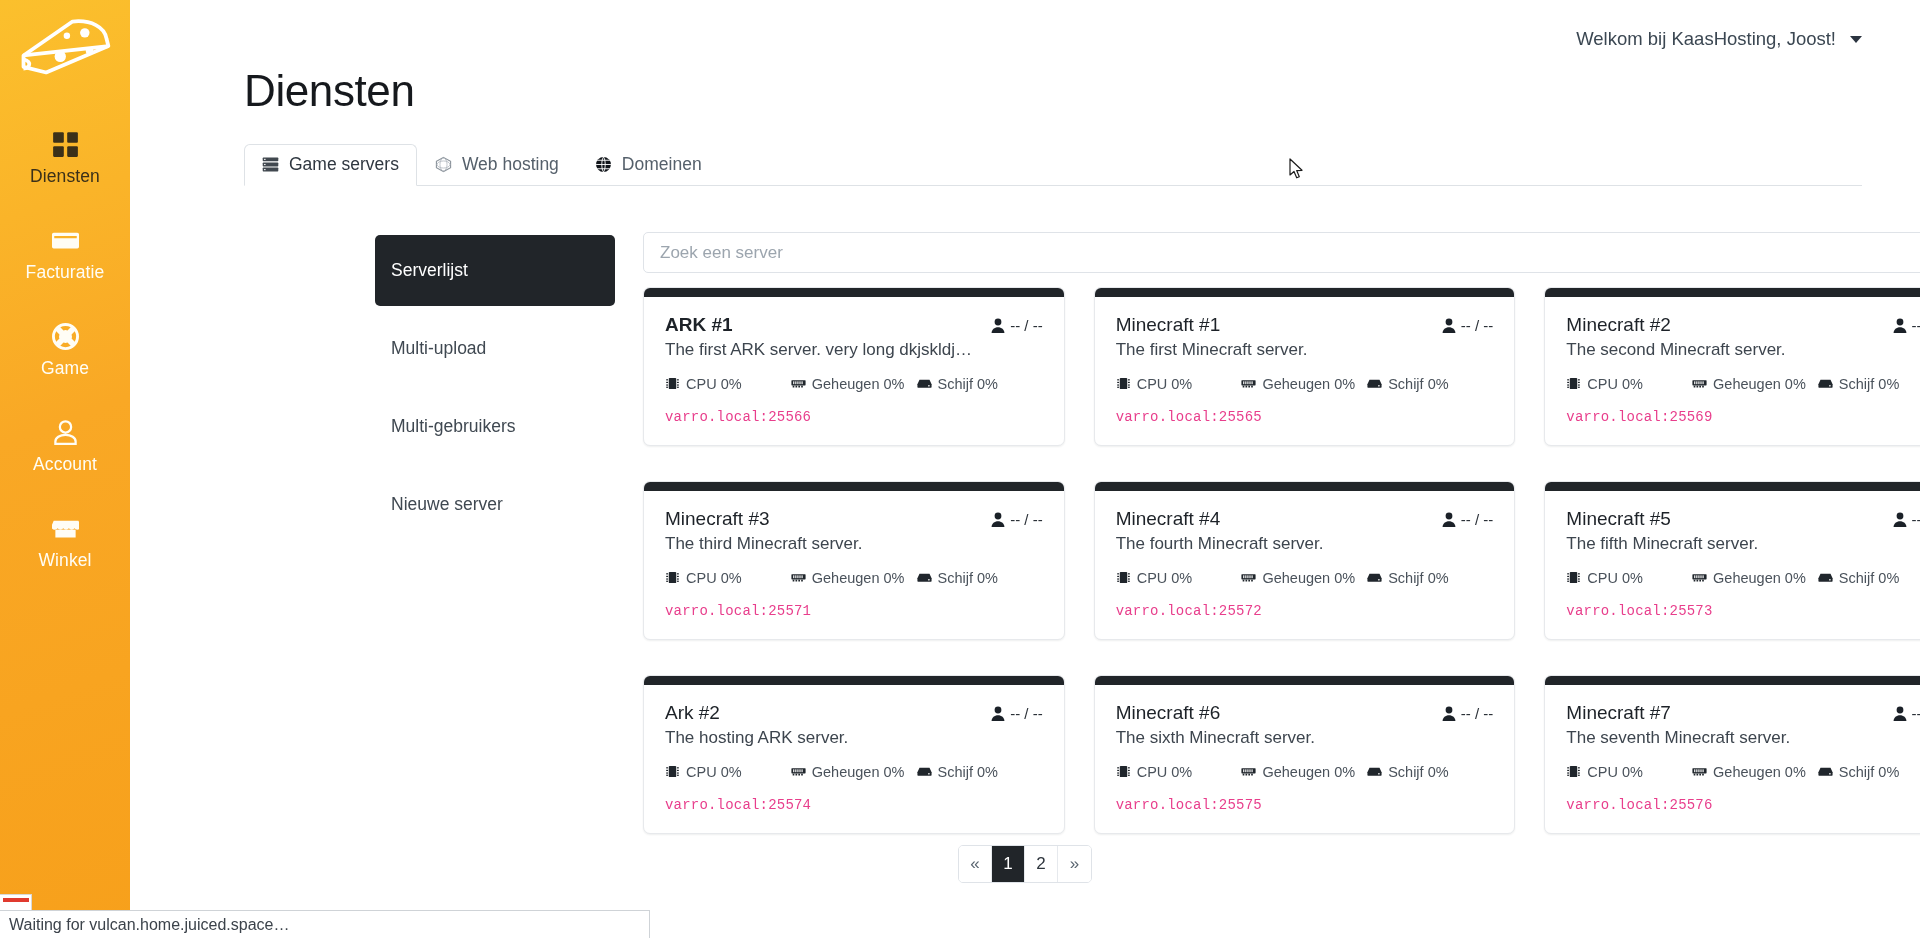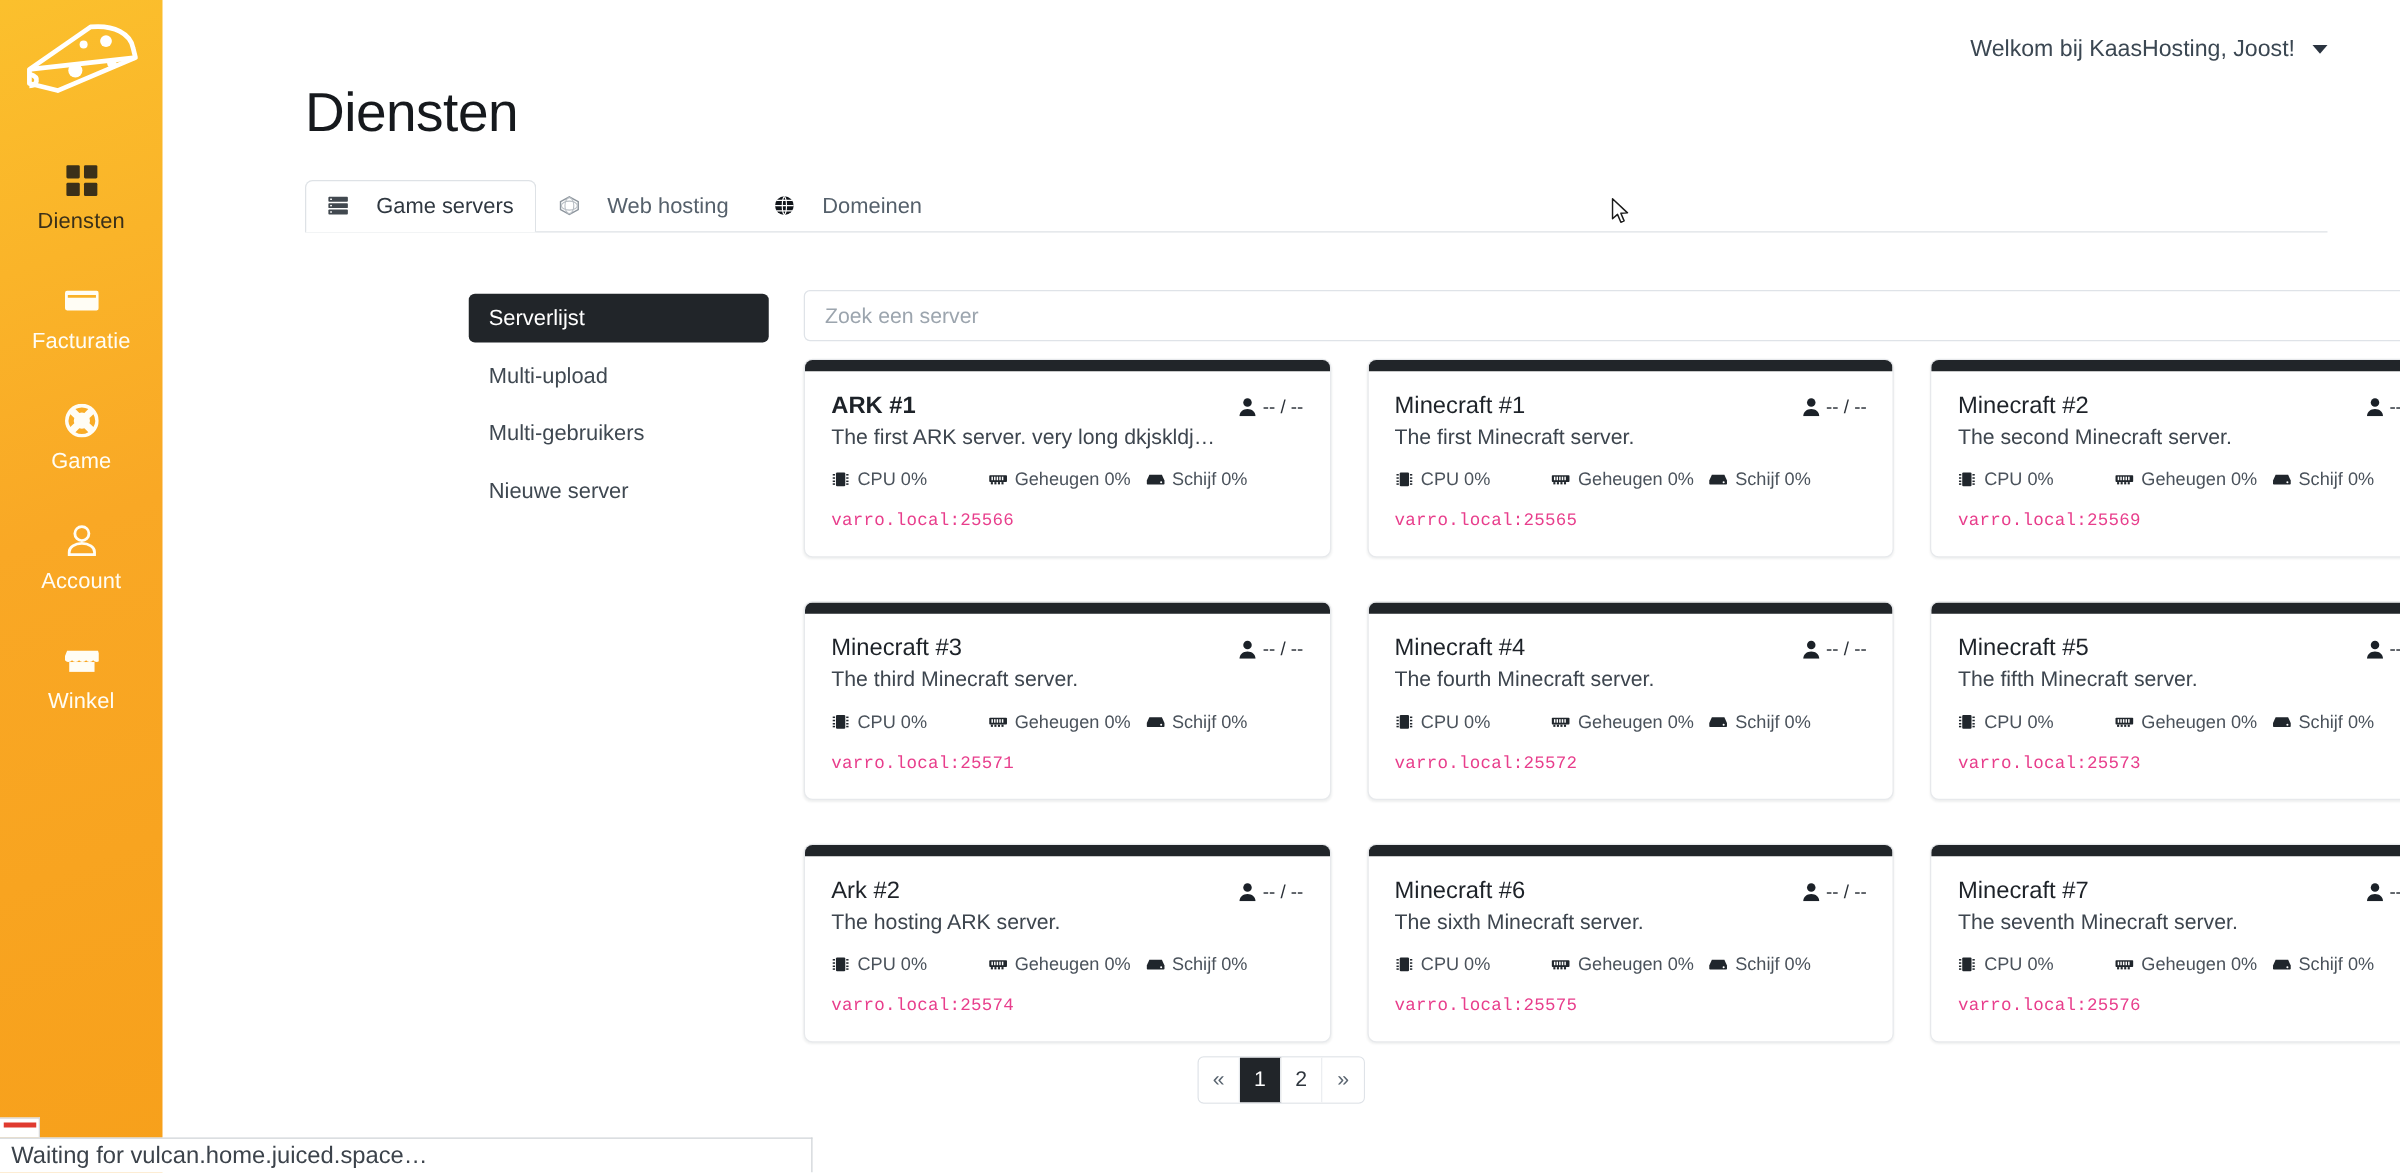"Game servers" .tab { gap: 22px -> 10px }
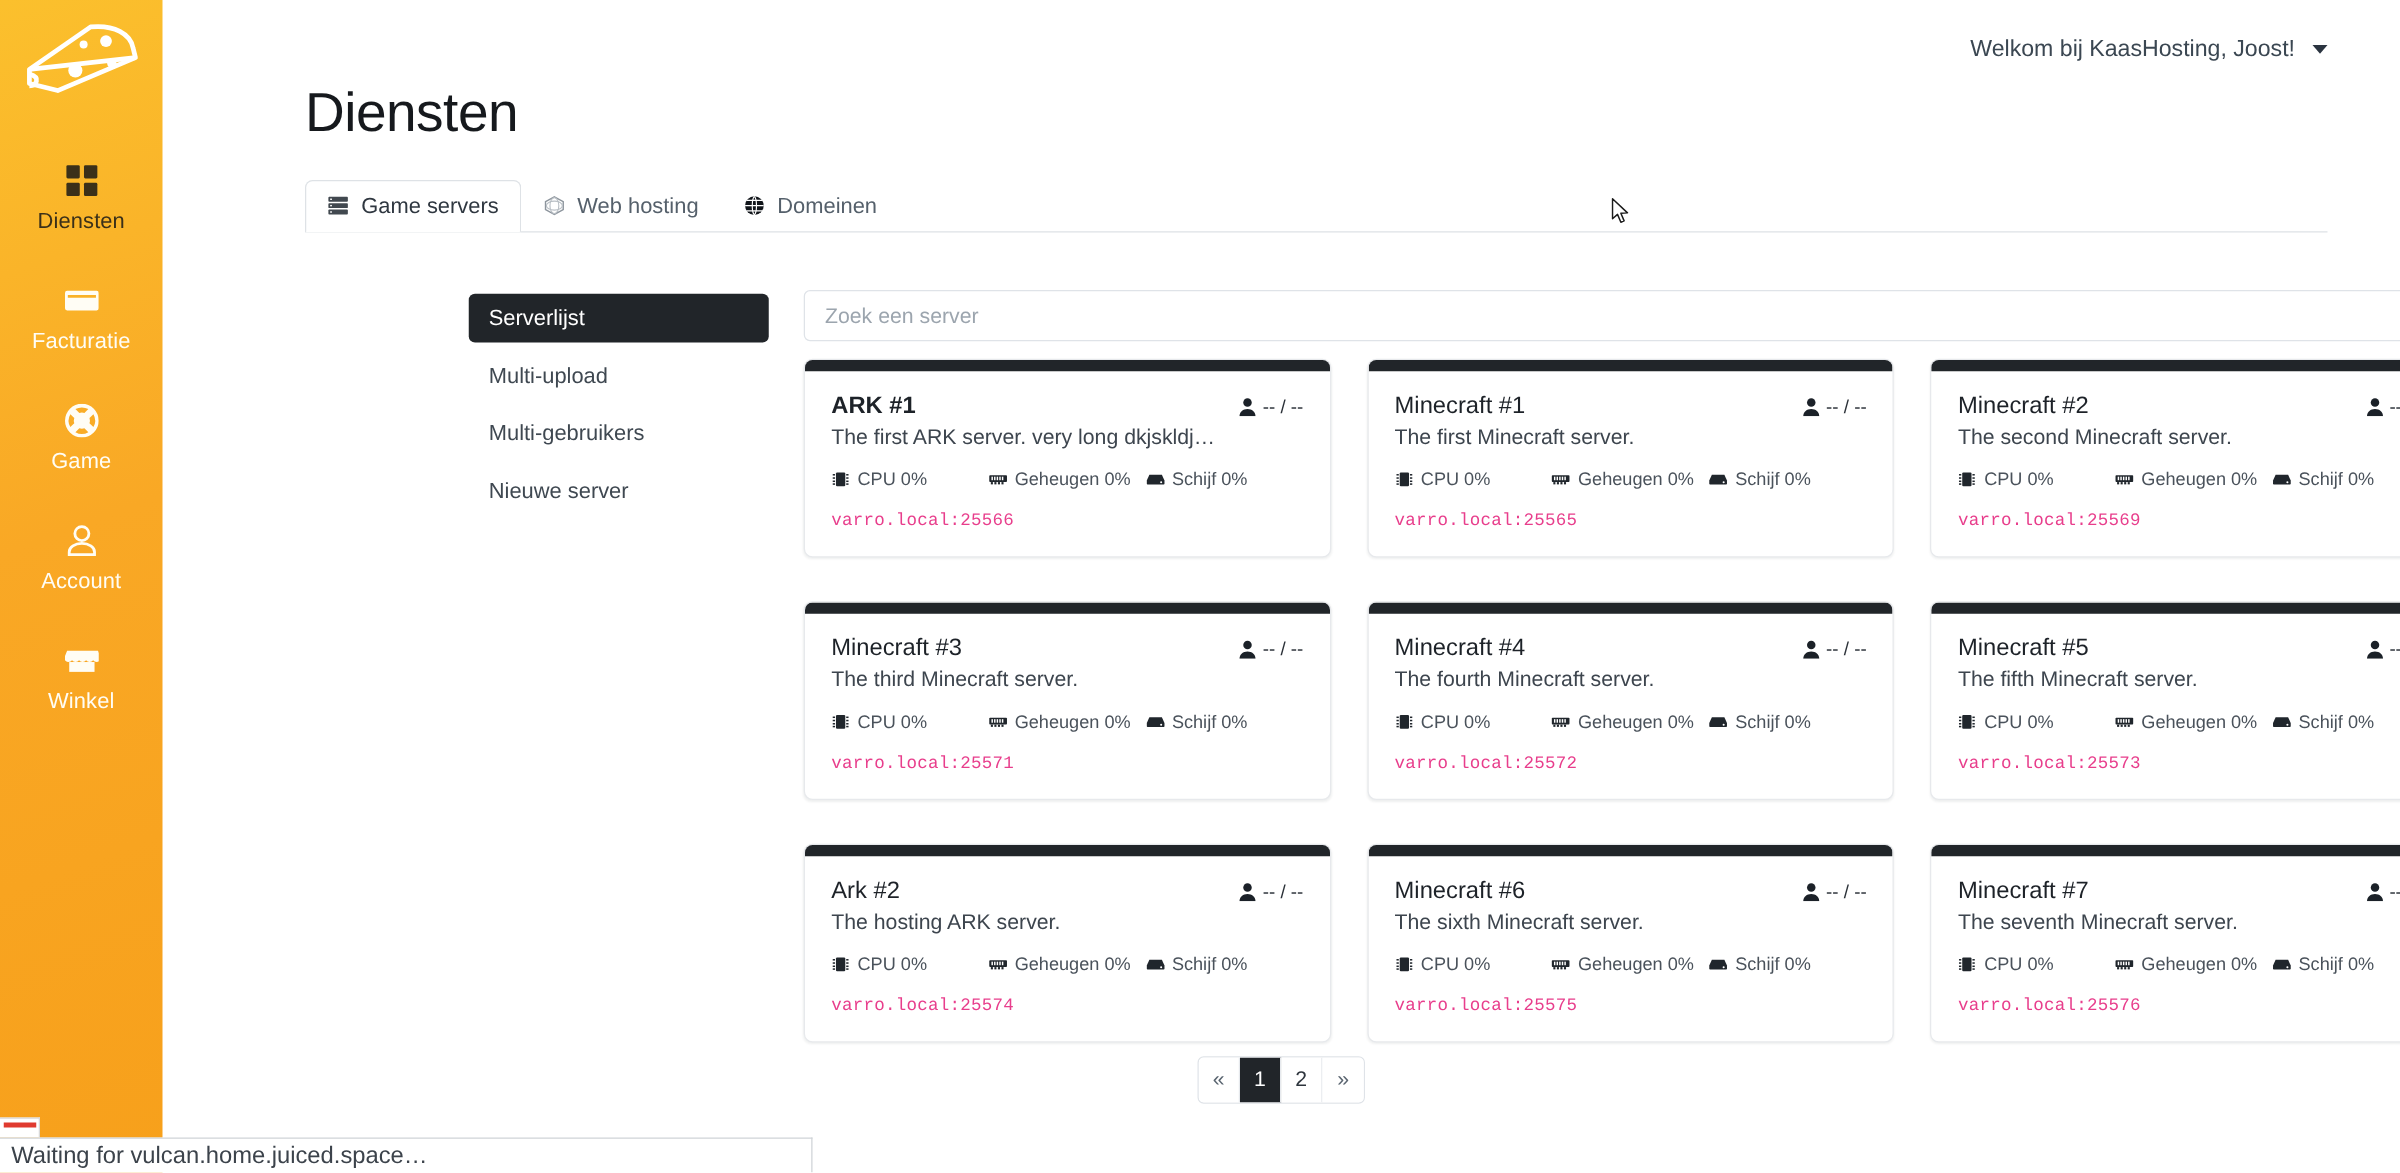"Serverlijst" .subnav-item { padding: 9px 16px -> 25px 16px }
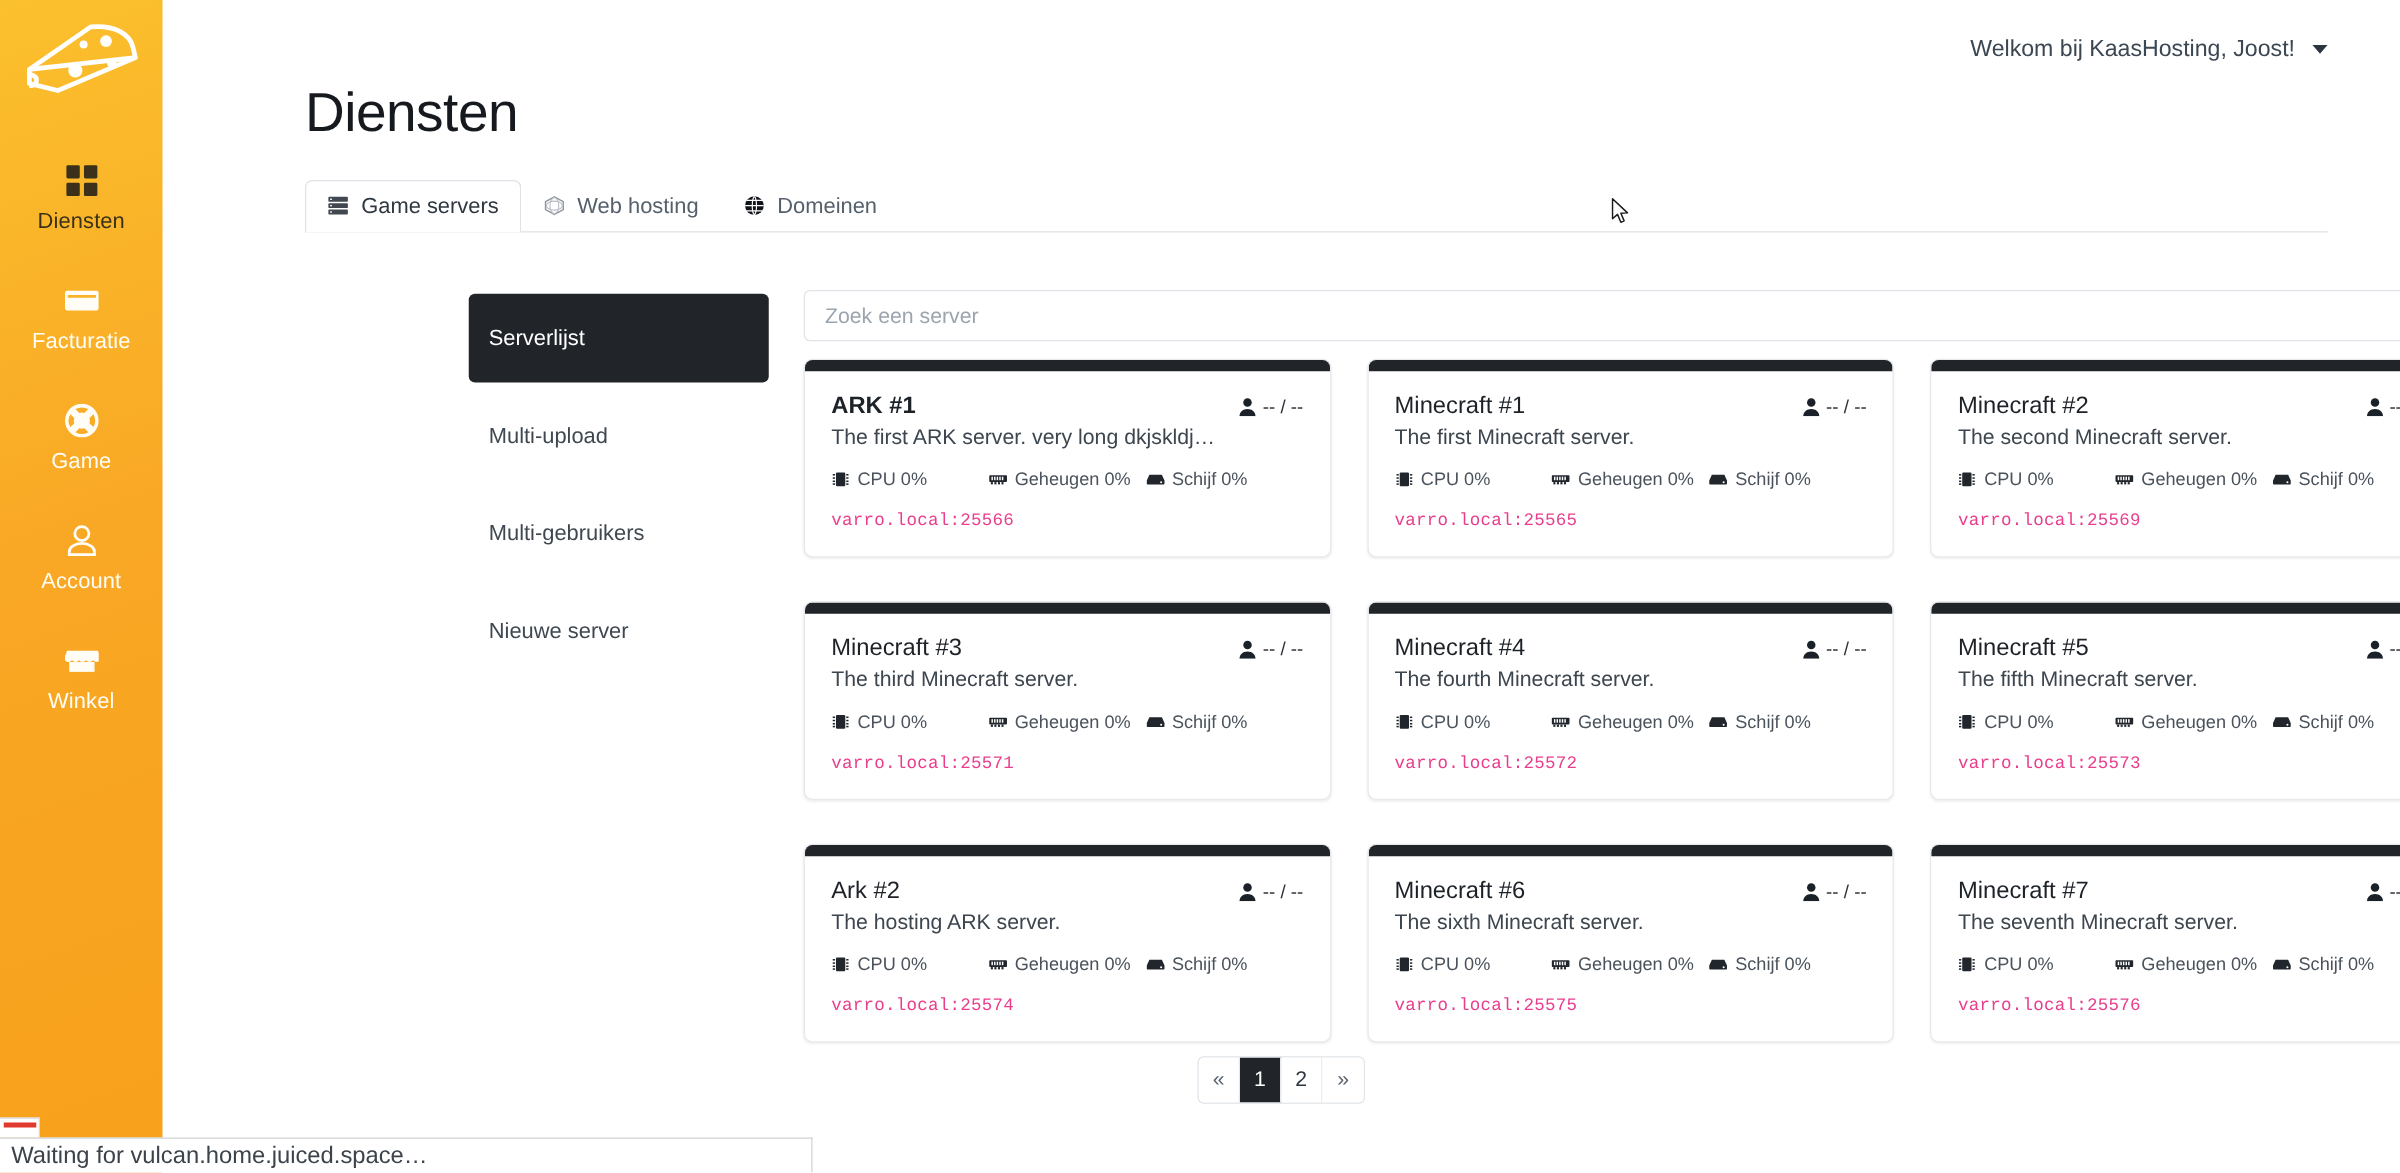"Waiting for vulcan.home.juiced.space…" .statusbar { font-size: 19px -> 16px }
